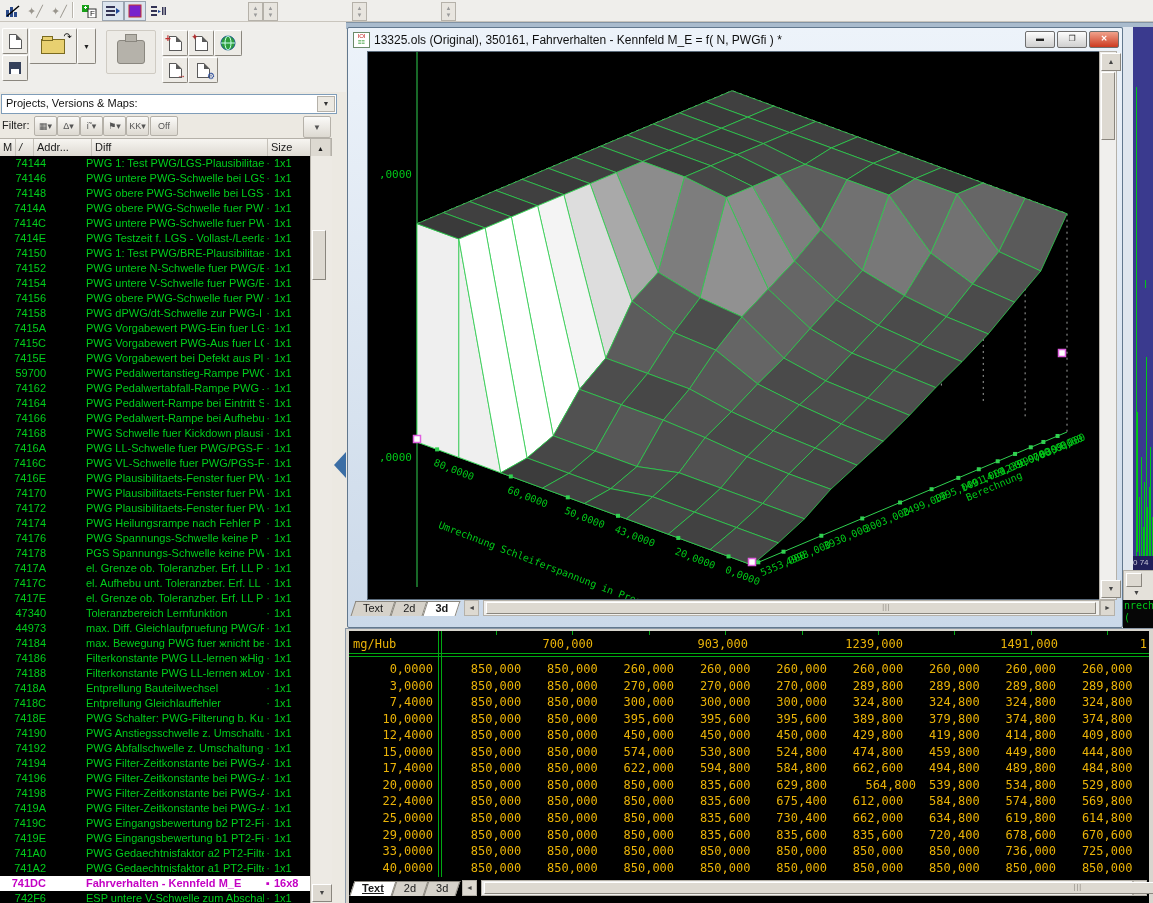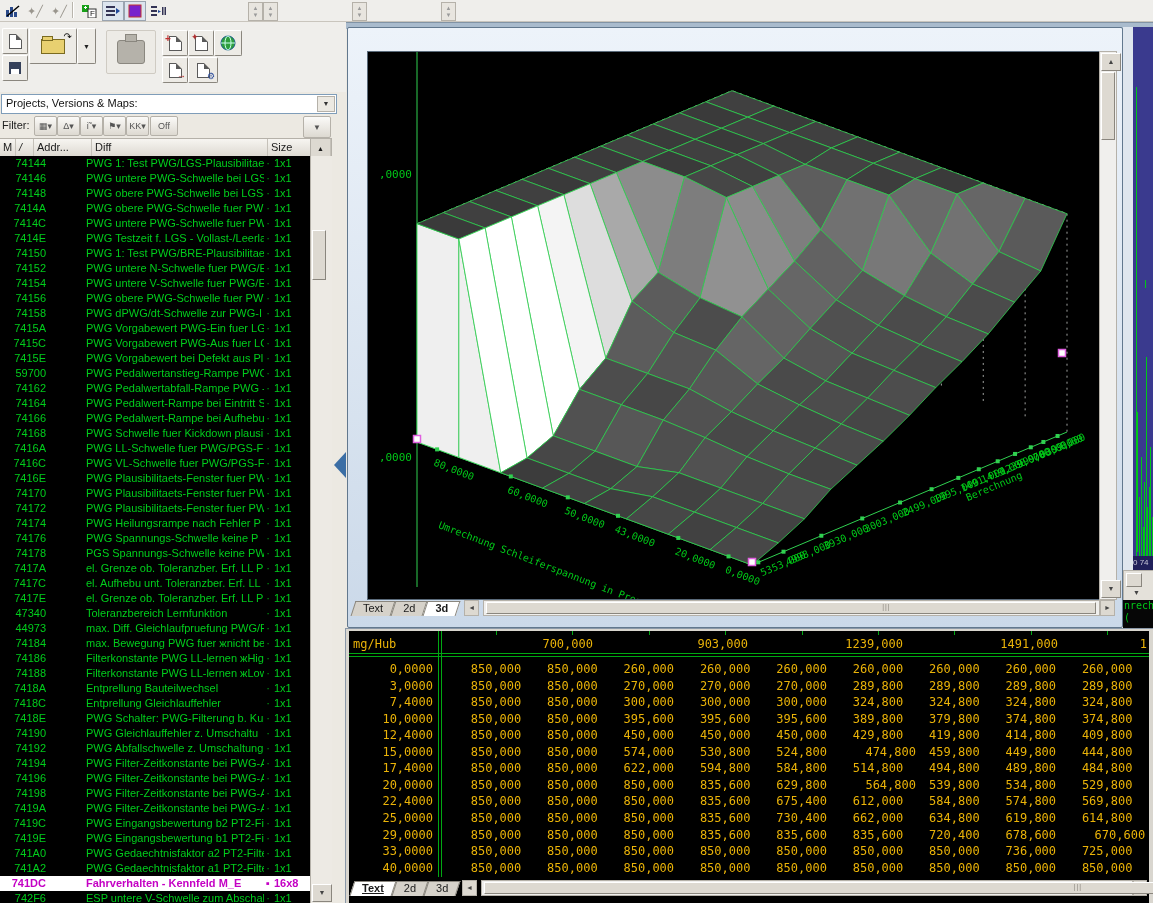"13325.ols (Original), 350161," div.tb { html: none -> <div> <span>IOI<i>≡≡</i></span> <span>13325.ols (Original), 350161, Fahrverhalten - Kennfeld M_E = f( N, PWGfi ) *</span> <span> <span>▬</span> <span>❐</span> <span>✕</span> </span> </div> }
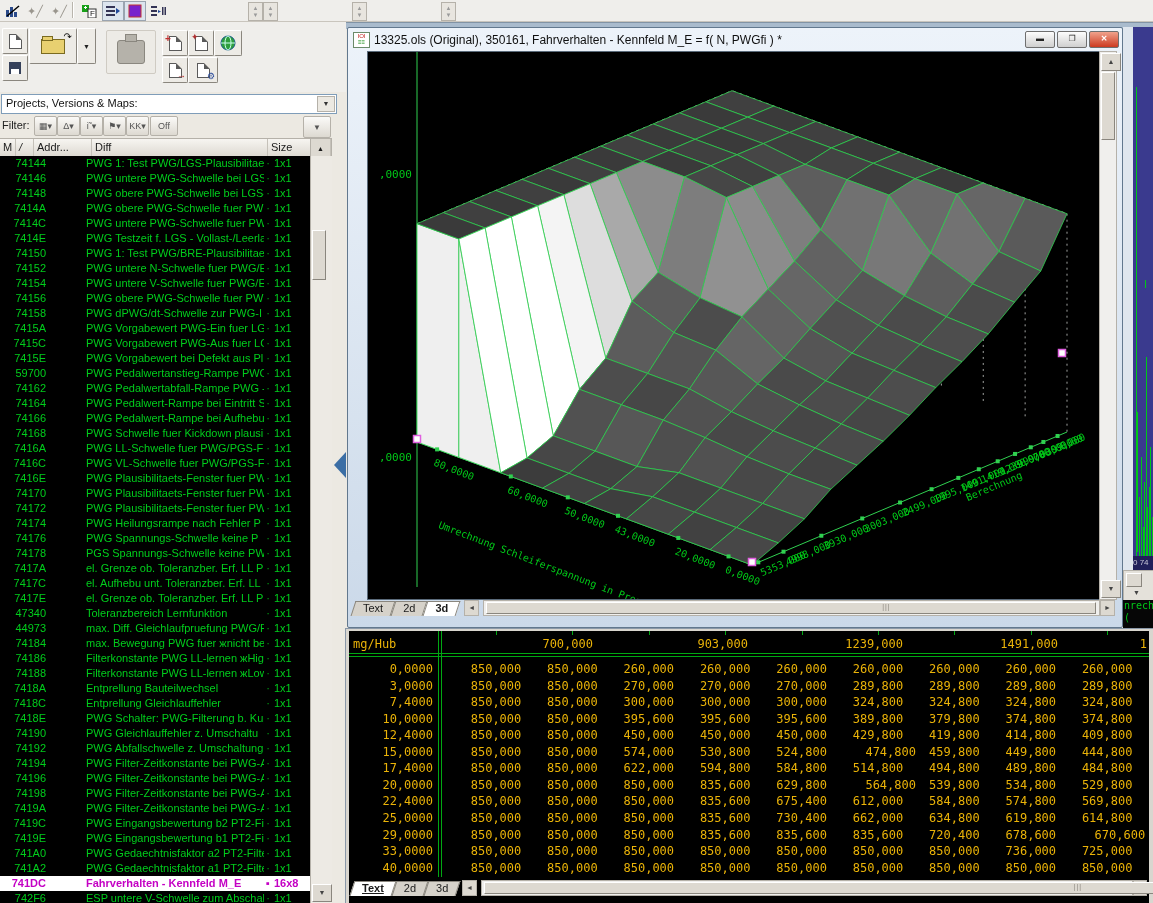"PWG Gleichlauffehler z. Umschaltu" span.n { text: Gleichlauffehler -> Anstiegsschwelle }
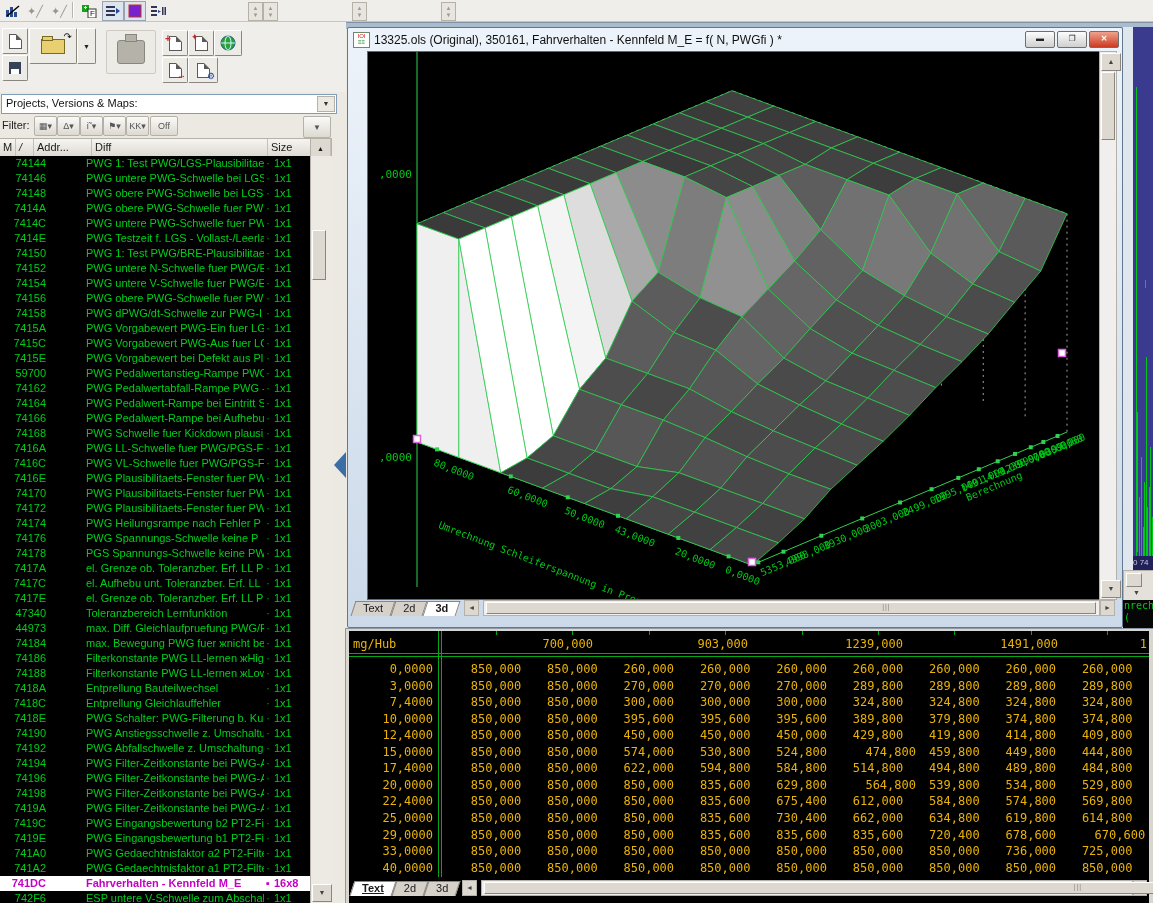"474,800" span.tval { text-align: right -> none }
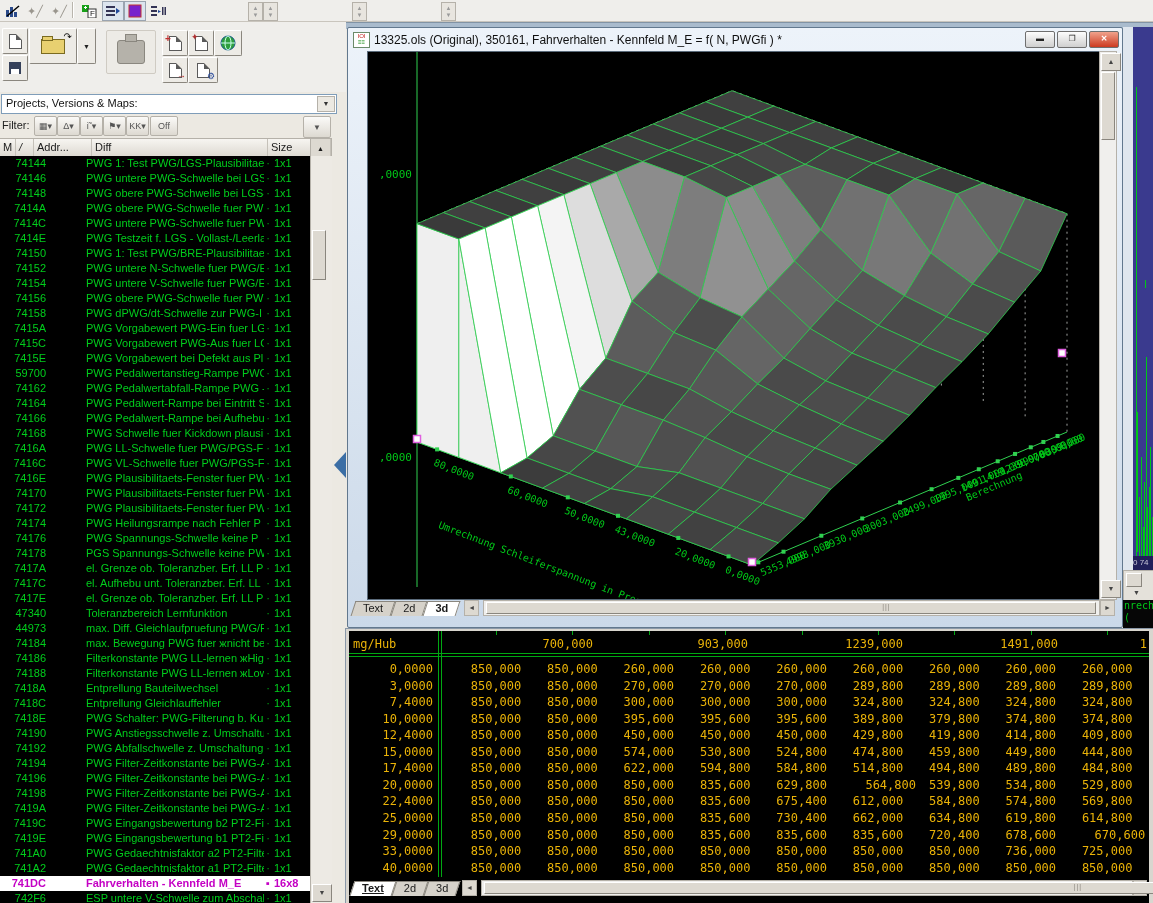"514,800" span.tval { text: 514,800 -> 662,600 }
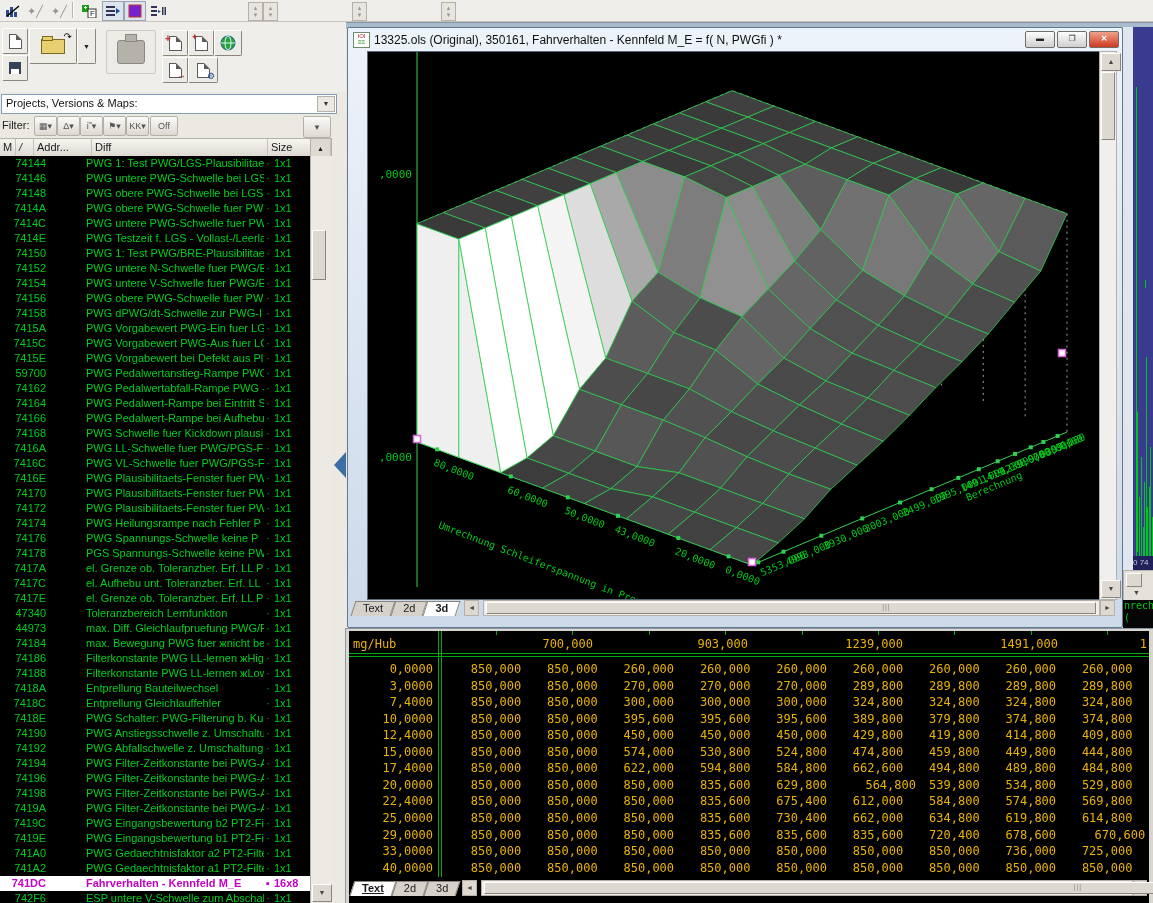"670,600" span.tval { text-align: right -> none }
